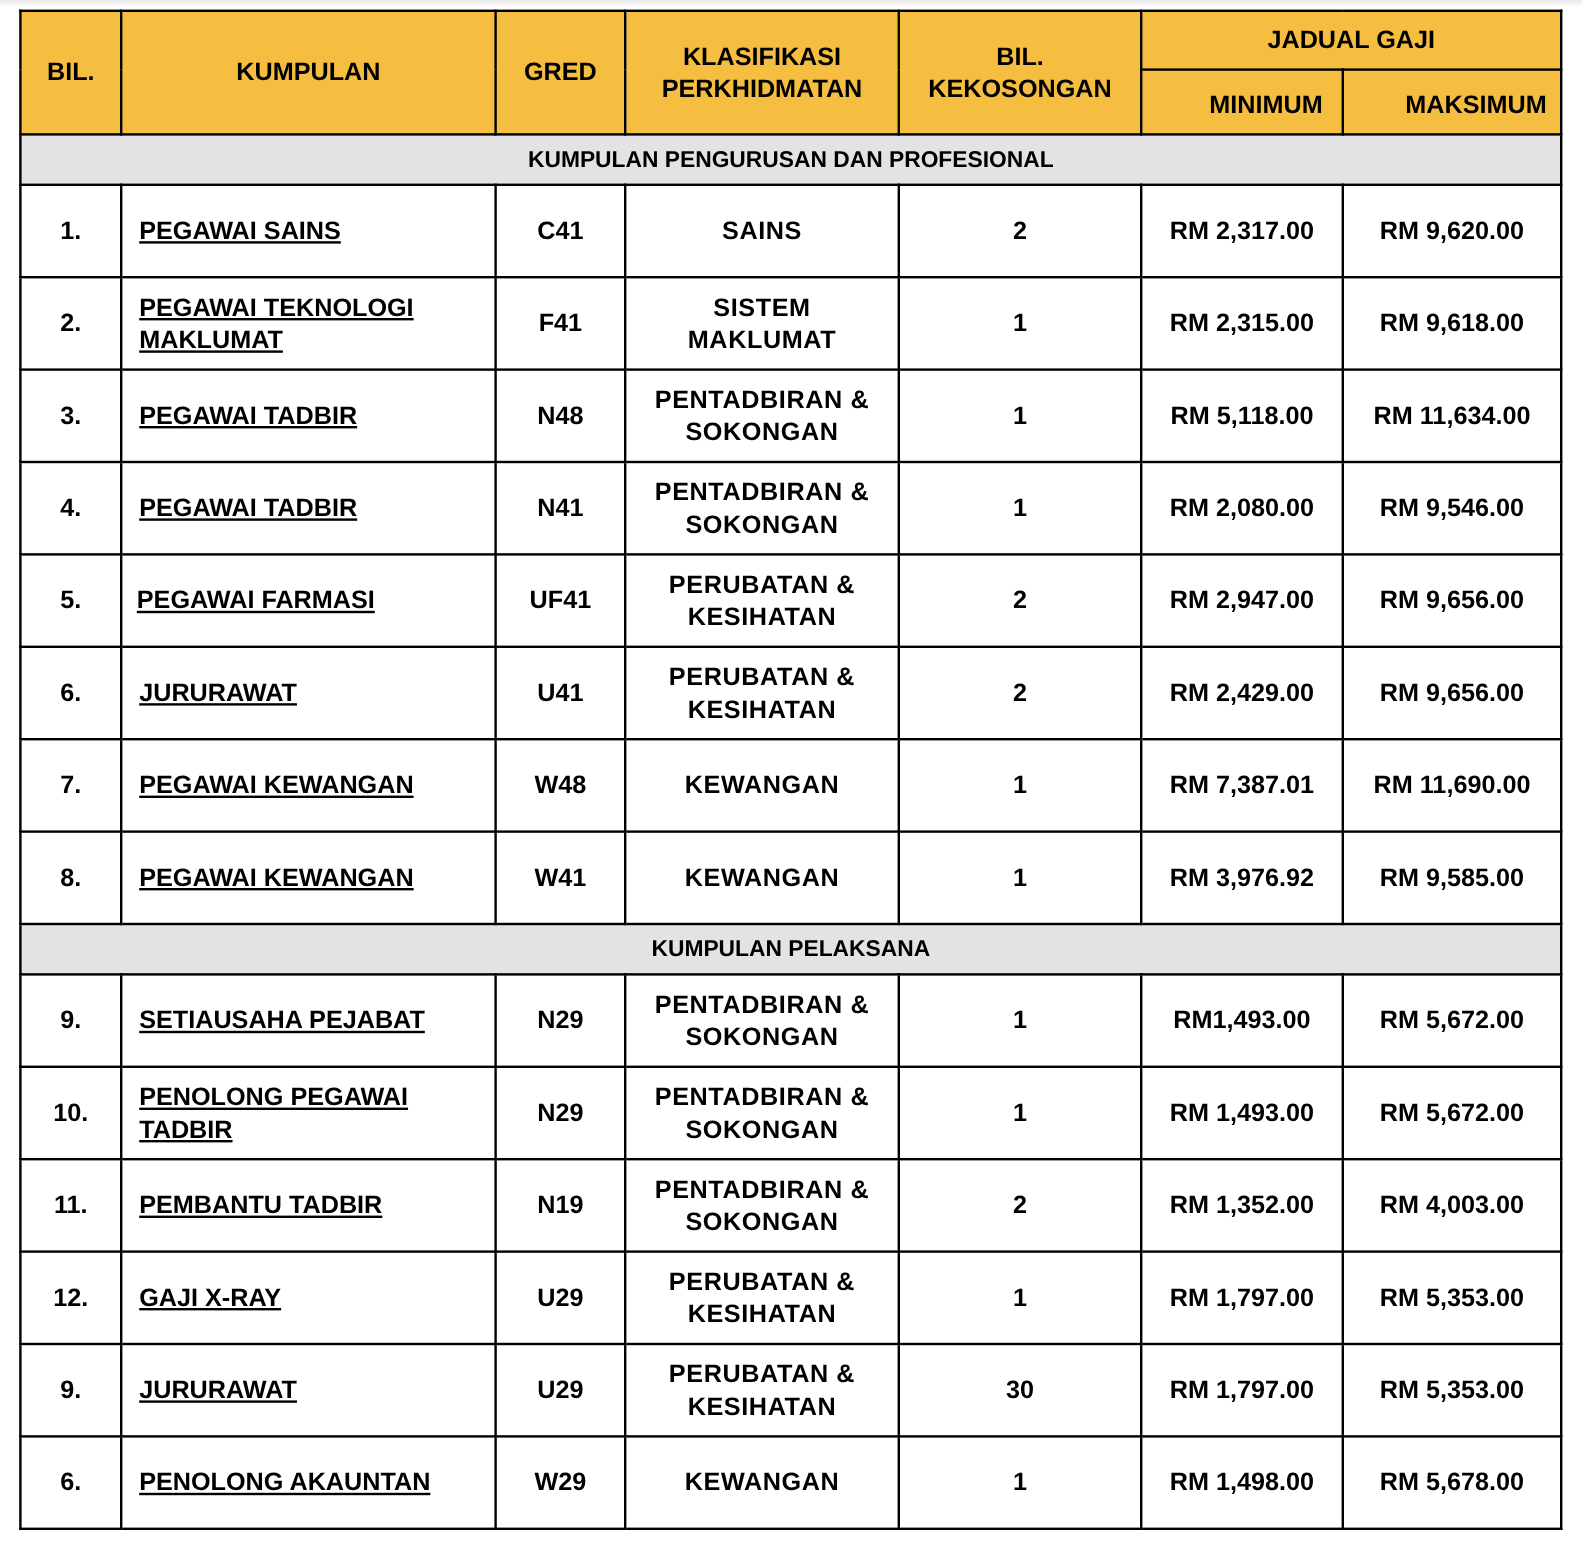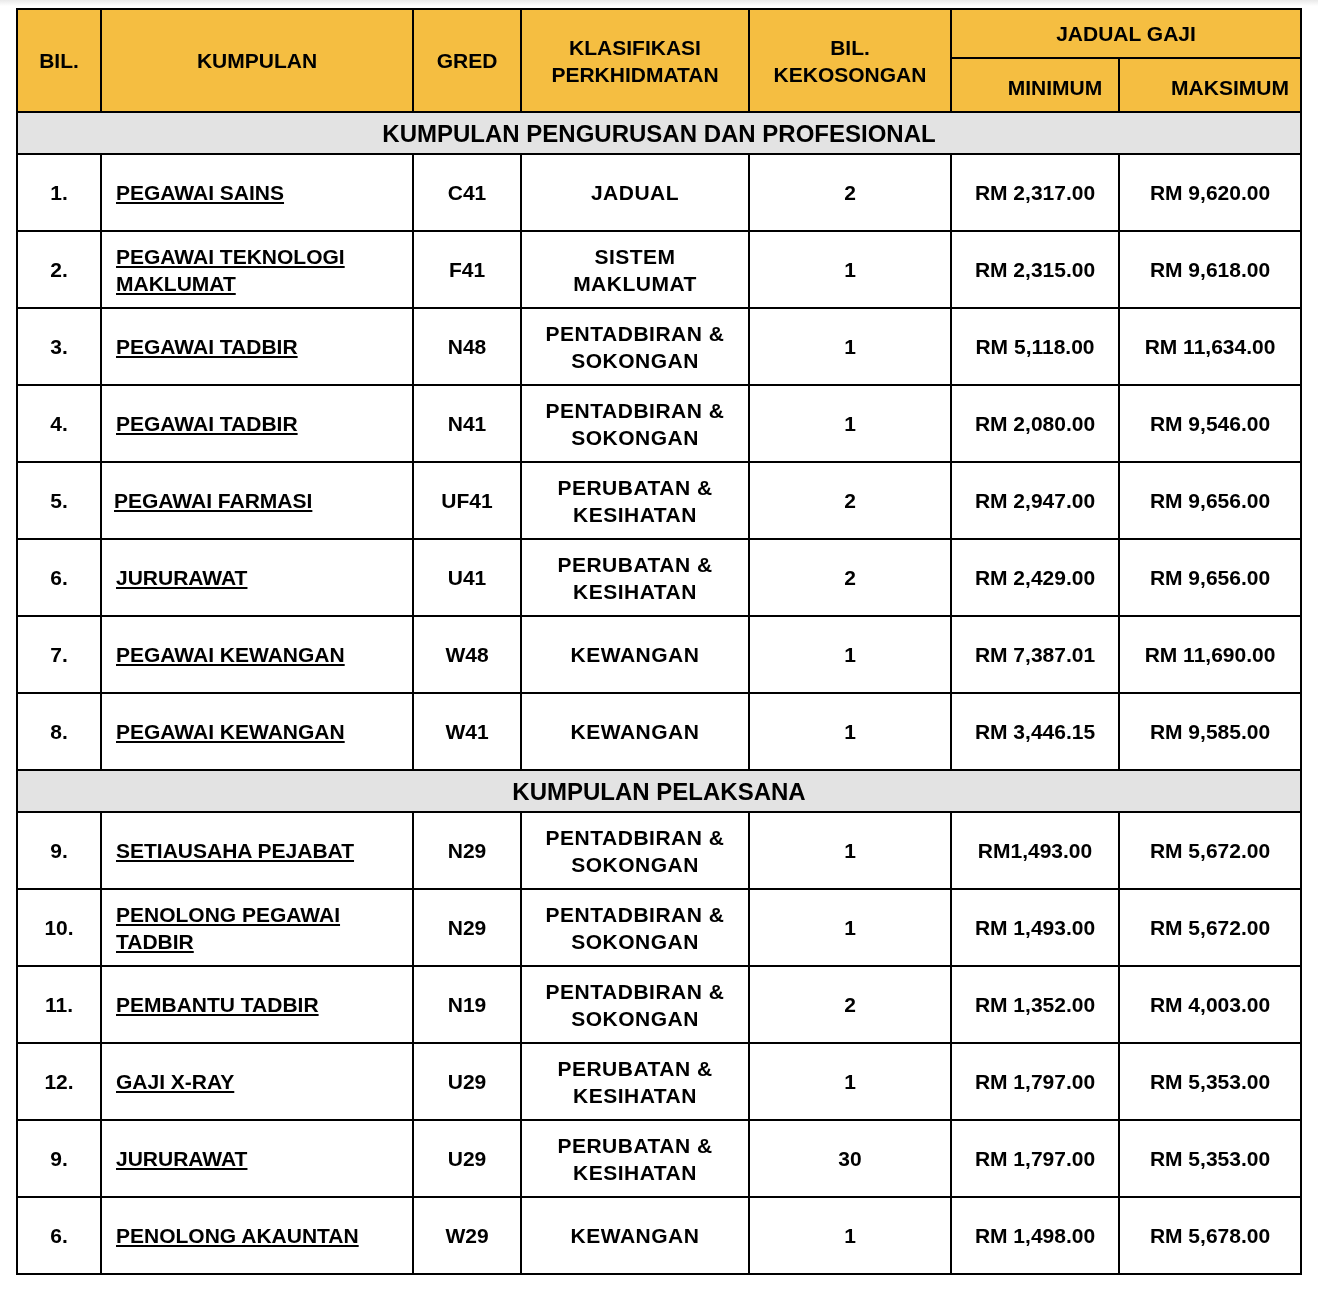"KUMPULAN PENGURUSAN DAN PROFESIONAL" .section td { font-size: 24px -> 19px }
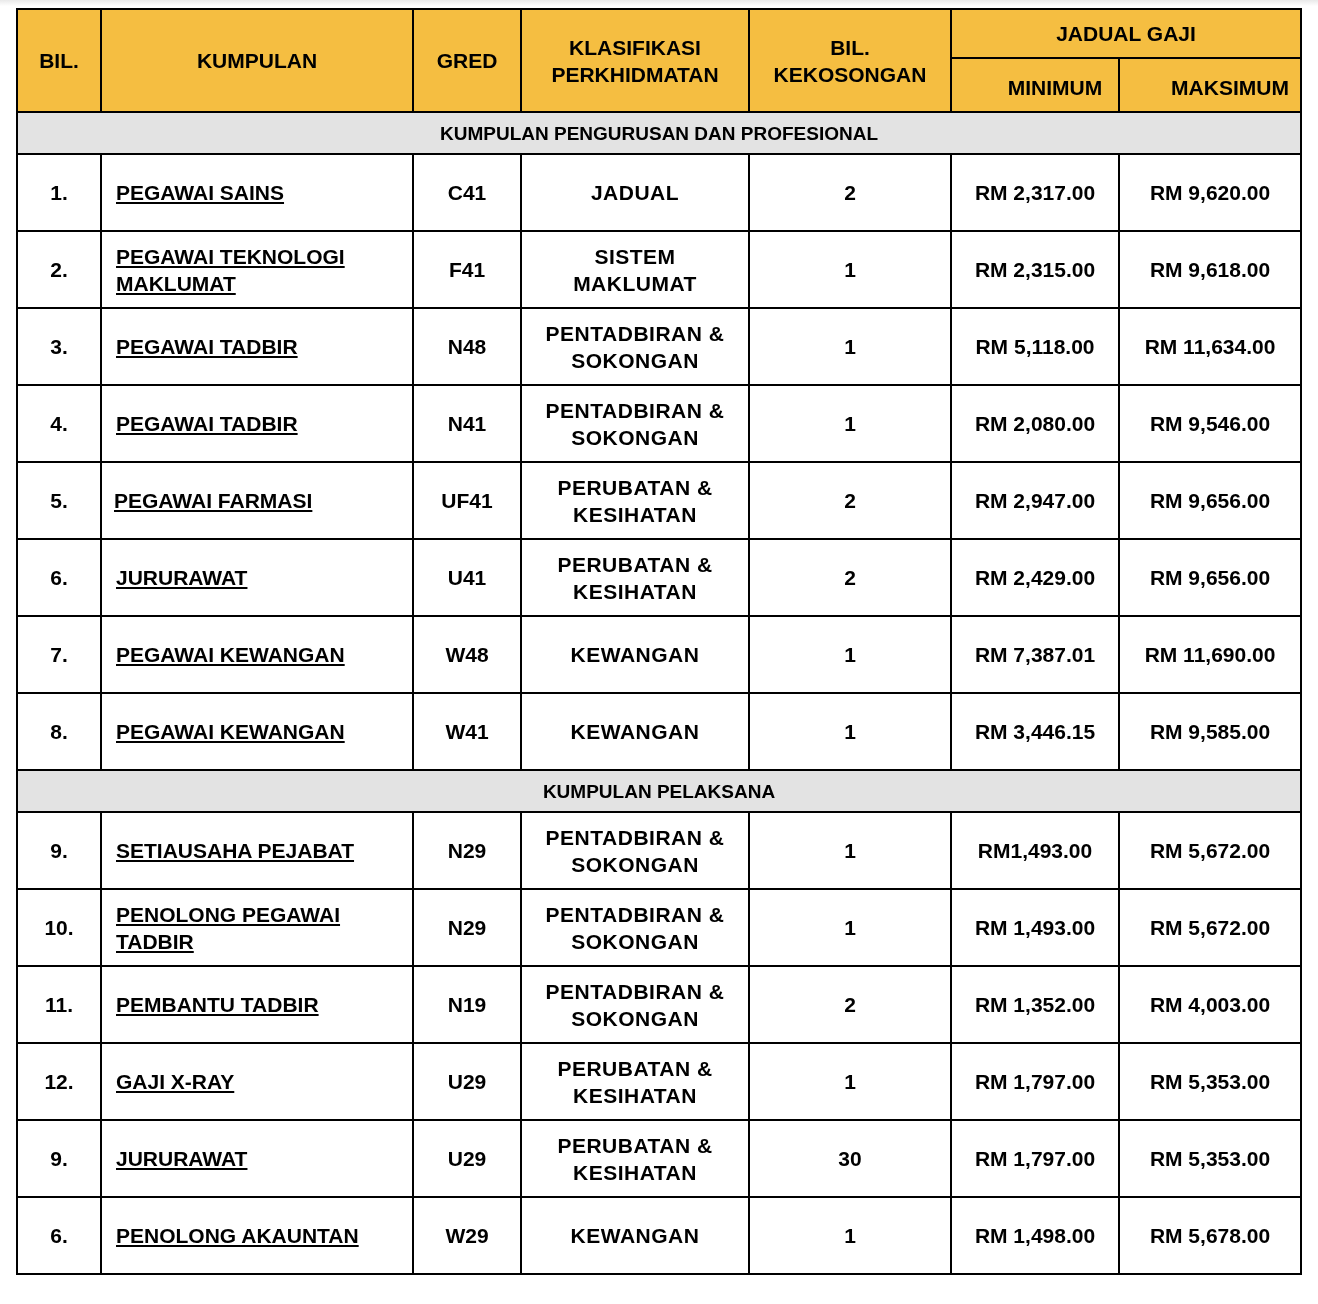"JADUAL" span.klas { text: JADUAL -> SAINS }
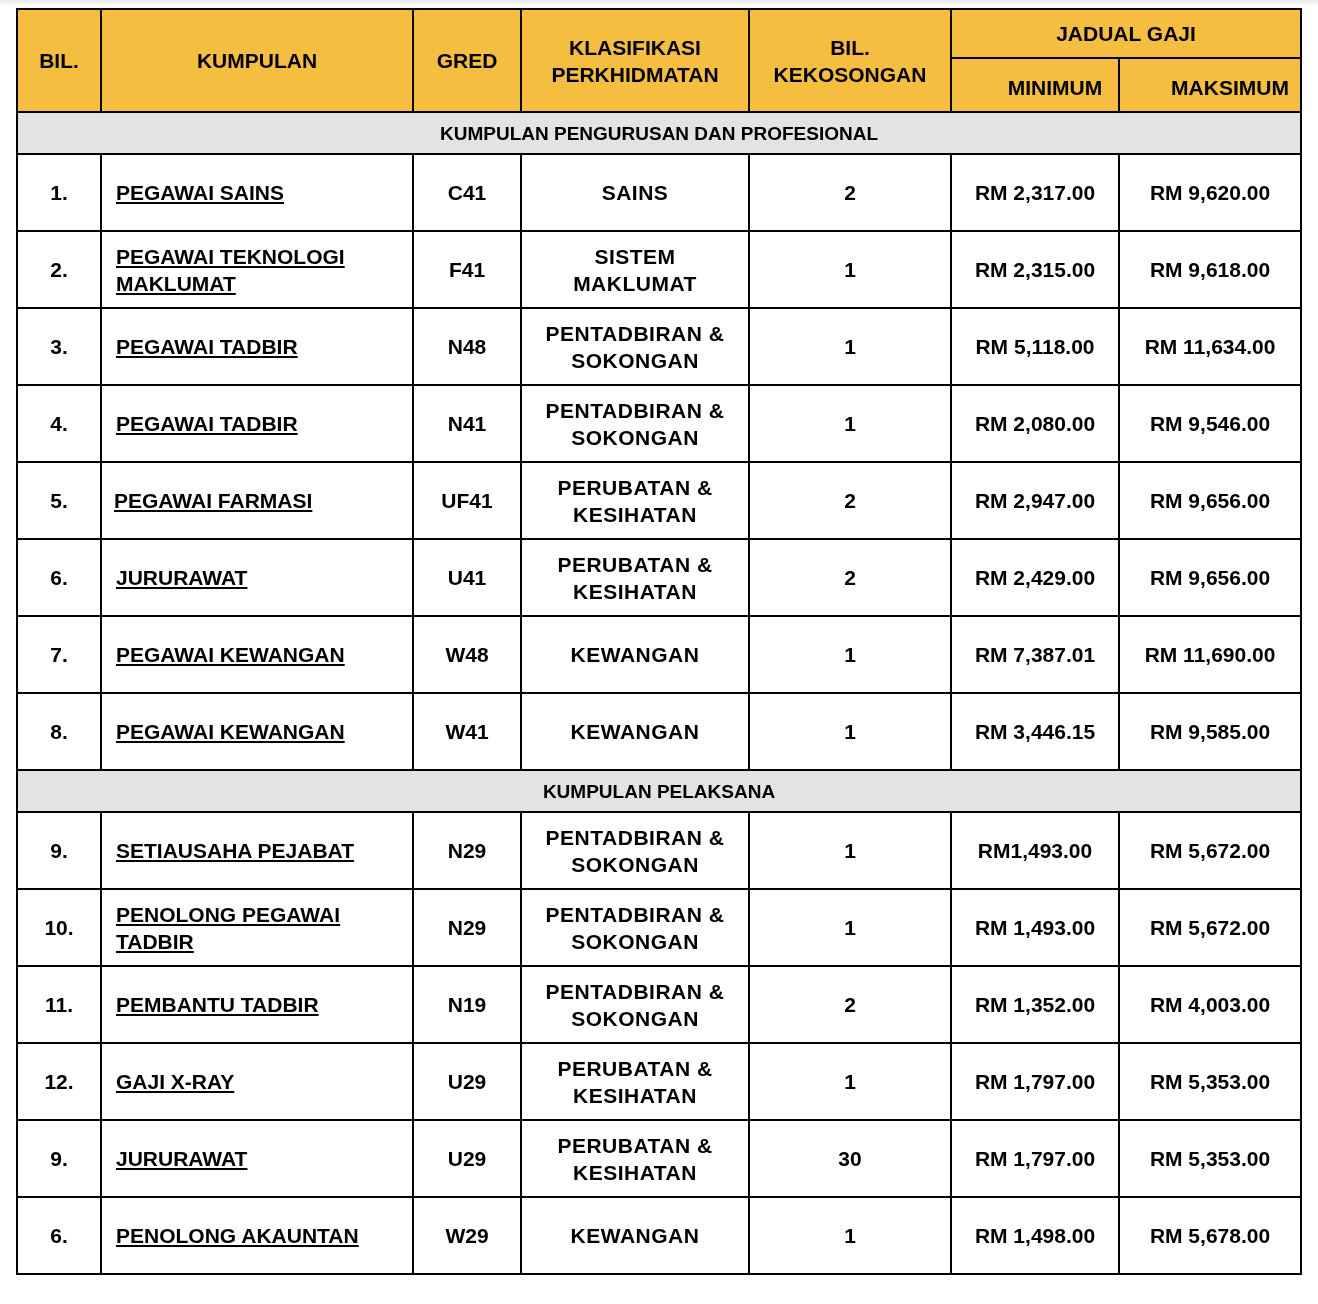"RM 3,446.15" td { text: 3,446.15 -> 3,976.92 }
